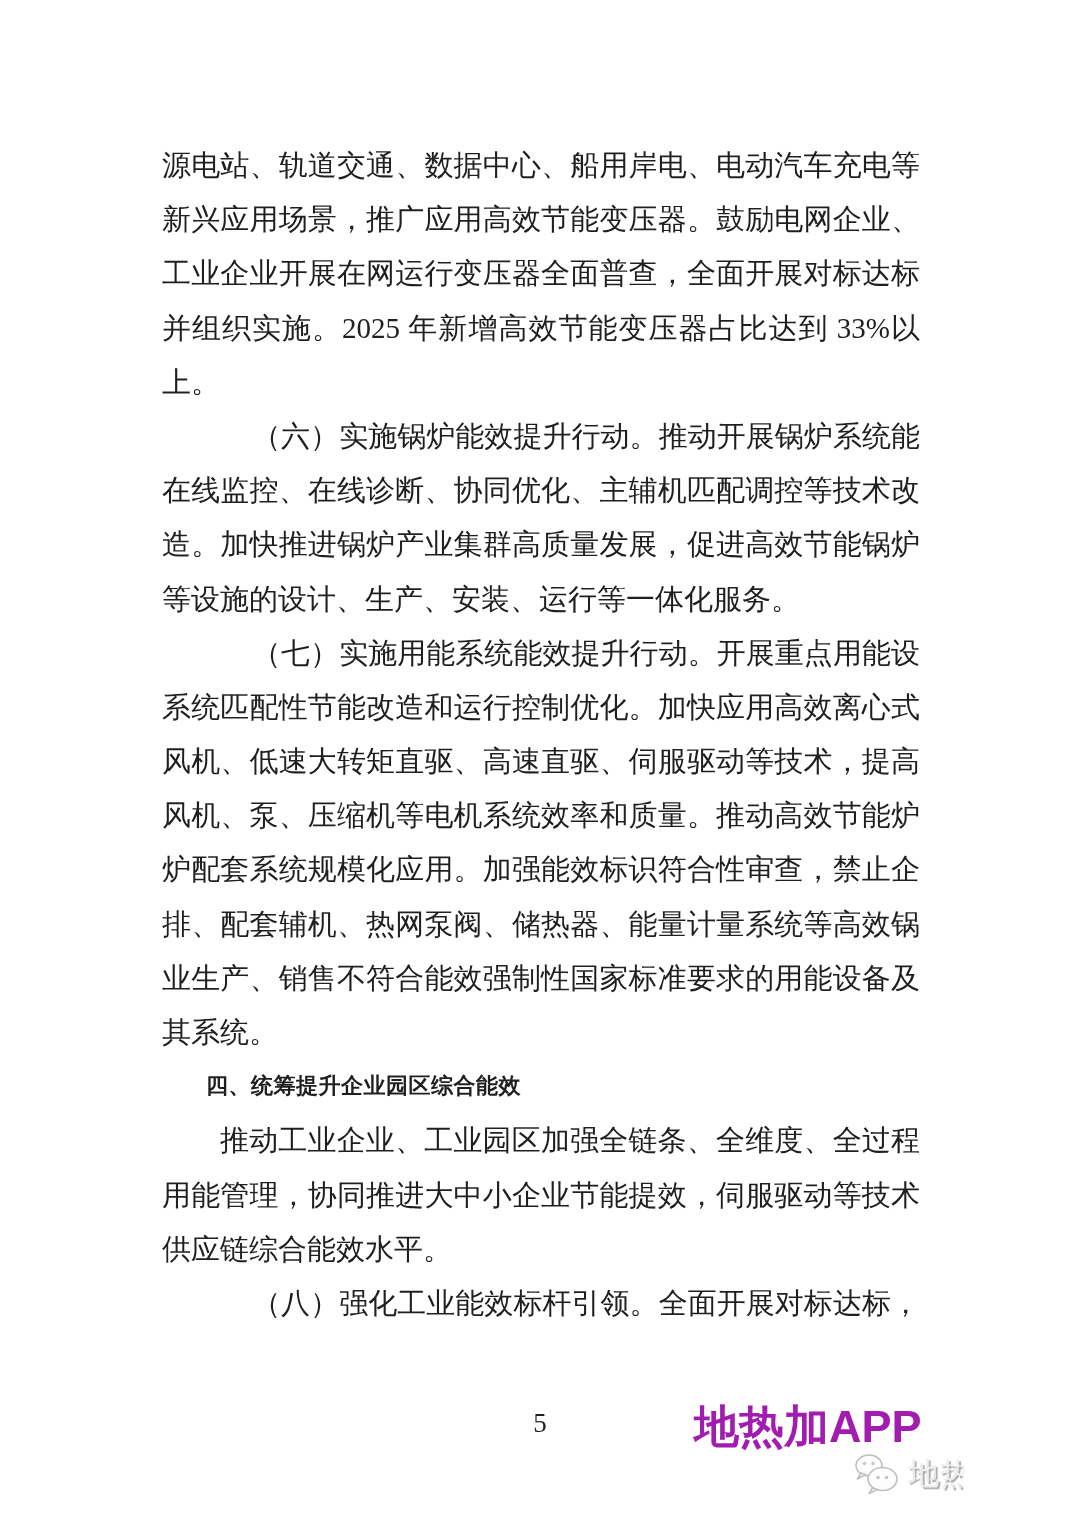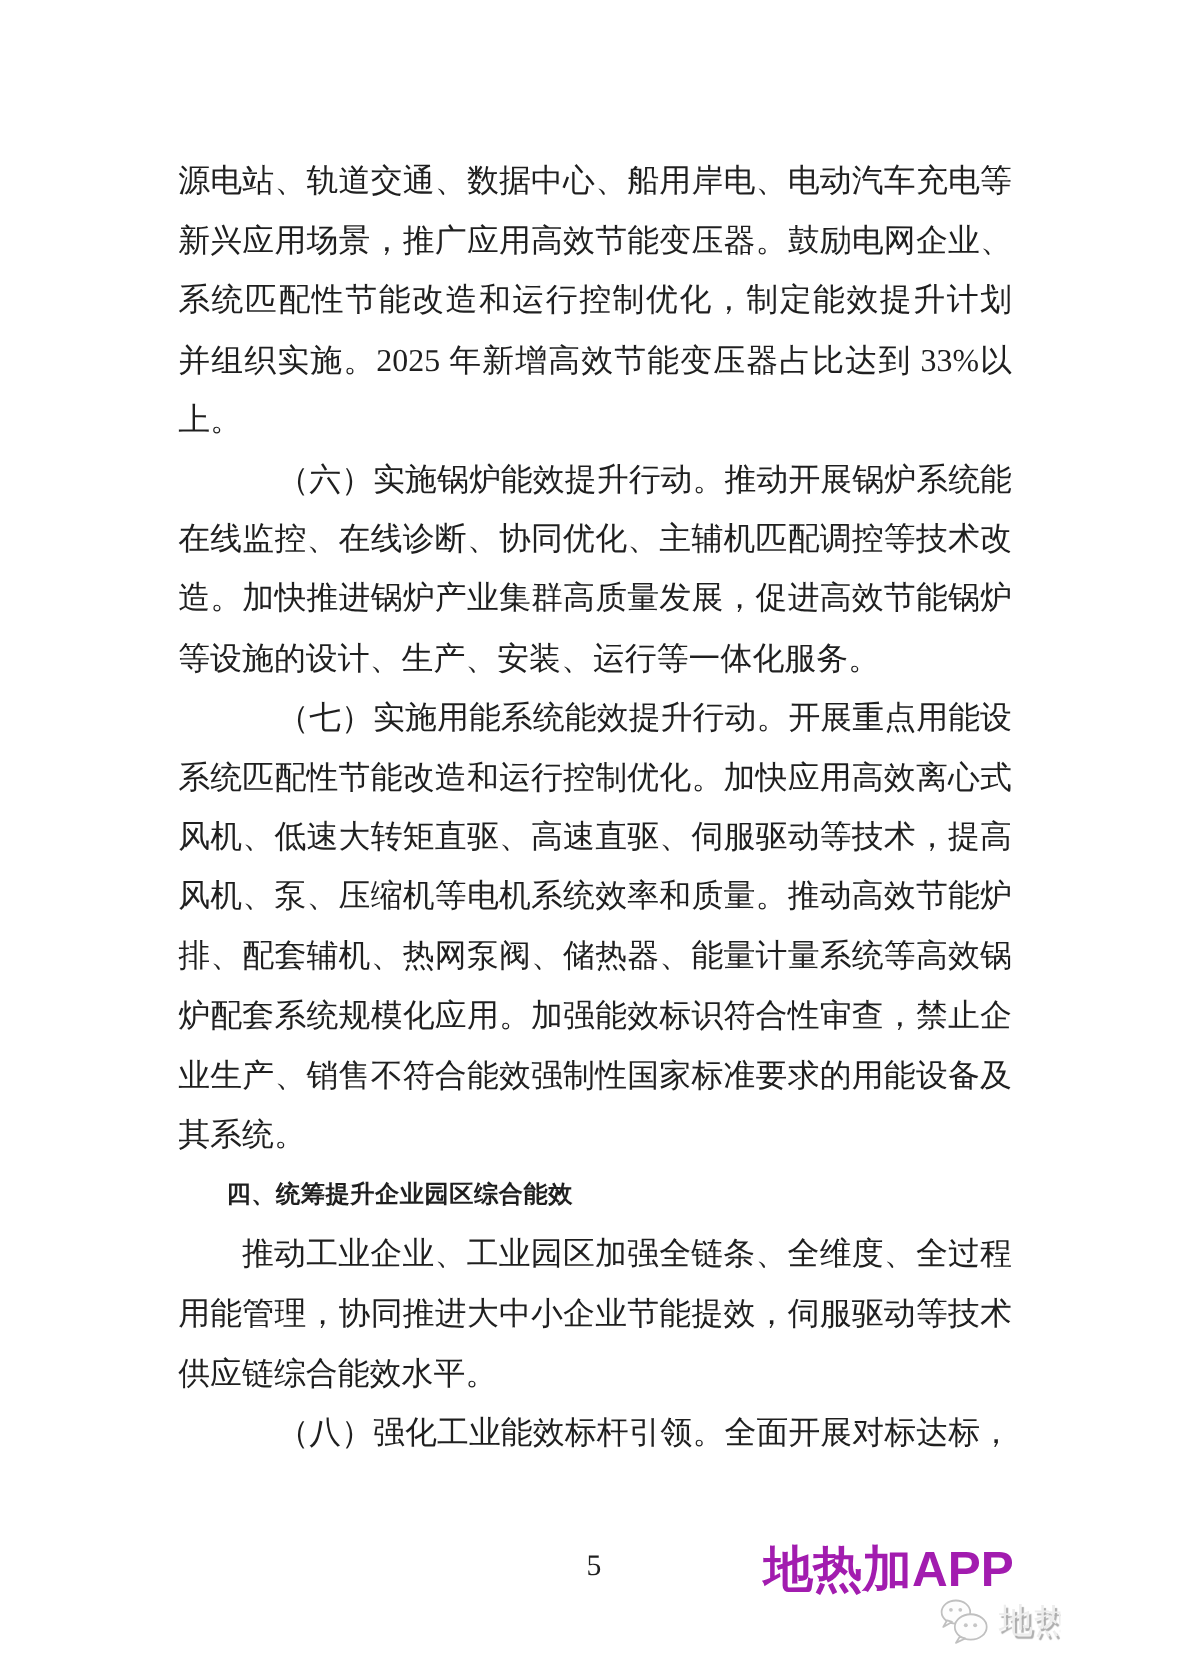"系统匹配性节能改造和运行控制优化，制定能效提升计划" div.line { text: 系统匹配性节能改造和运行控制优化，制定能效提升计划 -> 工业企业开展在网运行变压器全面普查，全面开展对标达标 }
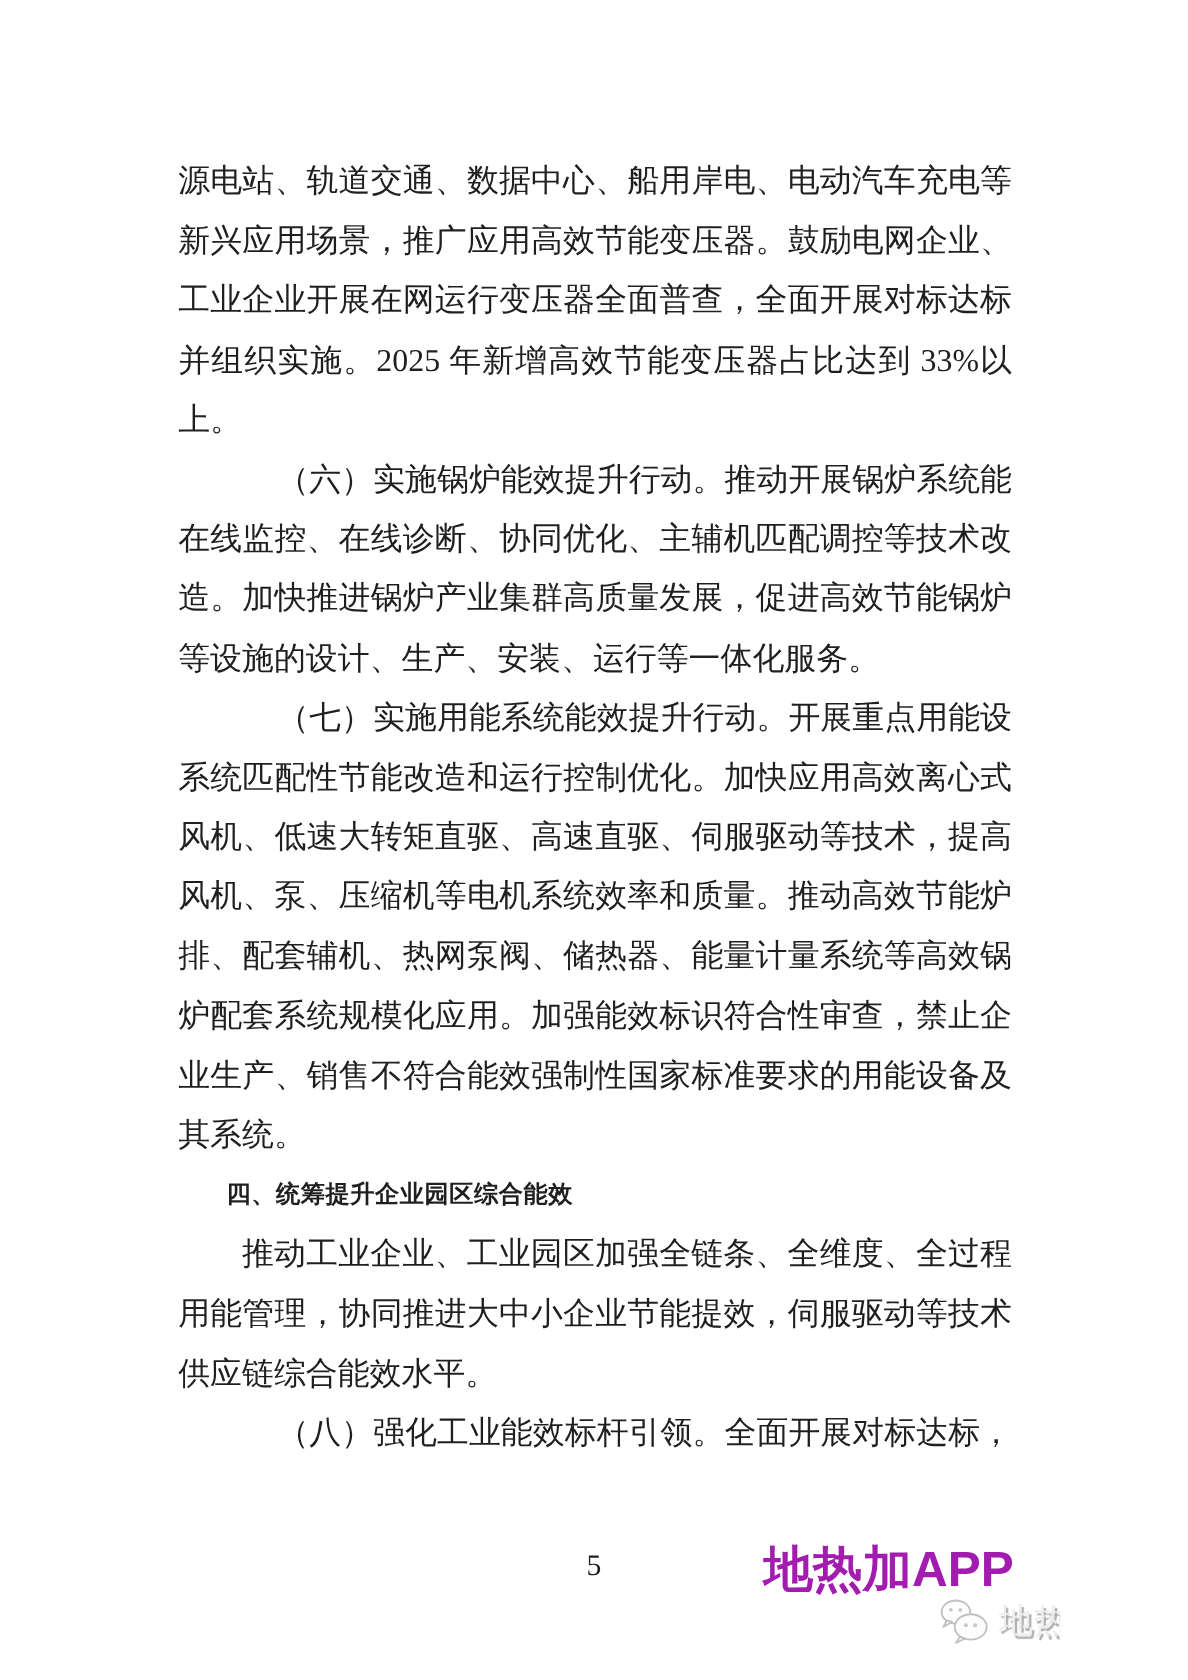"排、配套辅机、热网泵阀、储热器、能量计量系统等高效锅" div.line { order: before "炉配套系统规模化应用。加强能效标识符合性审查，禁止企" -> after "炉配套系统规模化应用。加强能效标识符合性审查，禁止企" }
